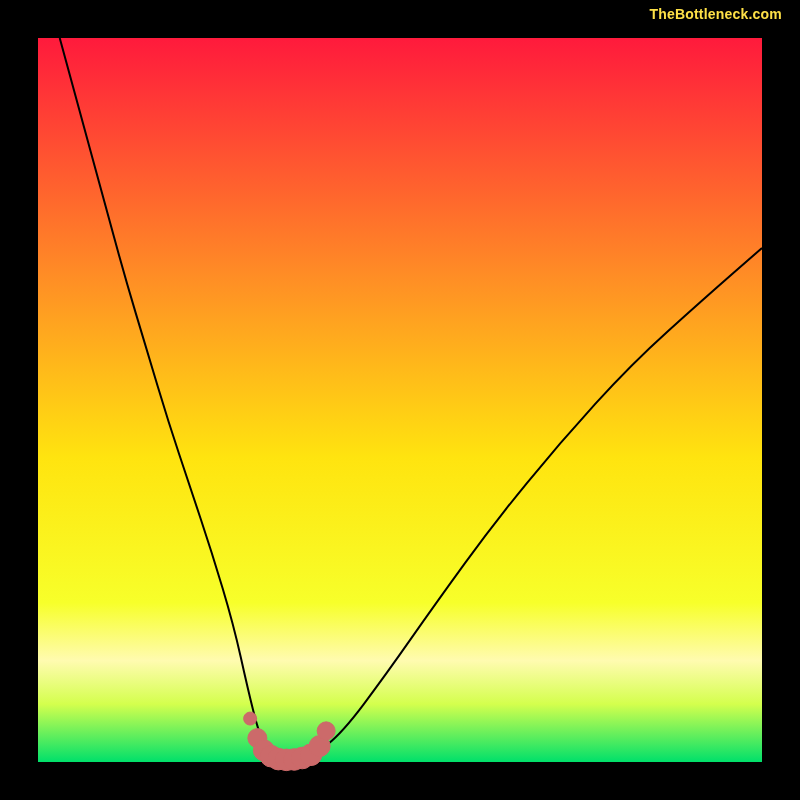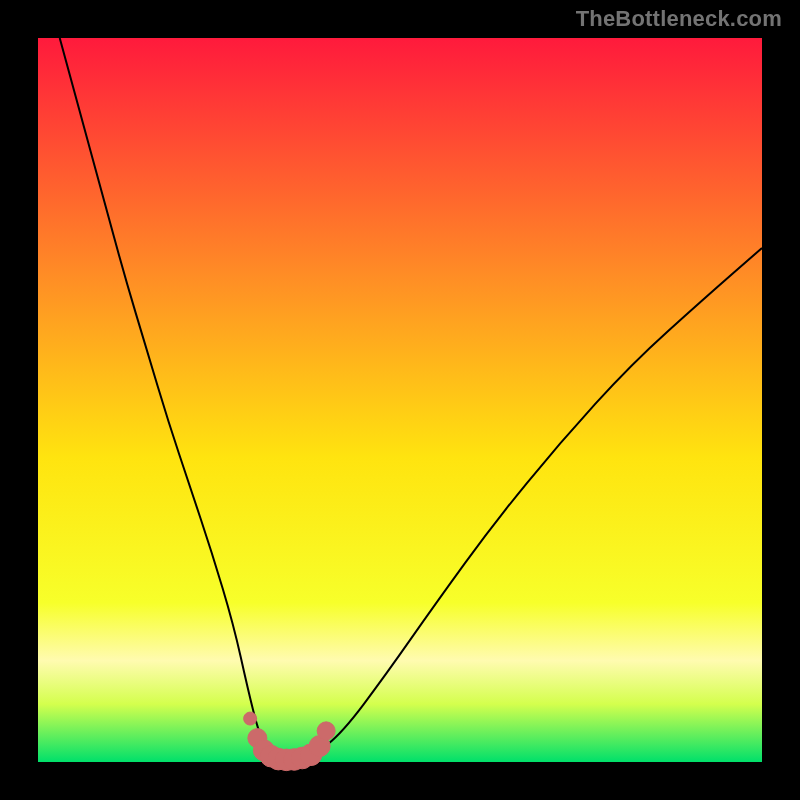"TheBottleneck.com" .watermark { color: #737373 -> #fde047; font-size: 22px -> 14px }
